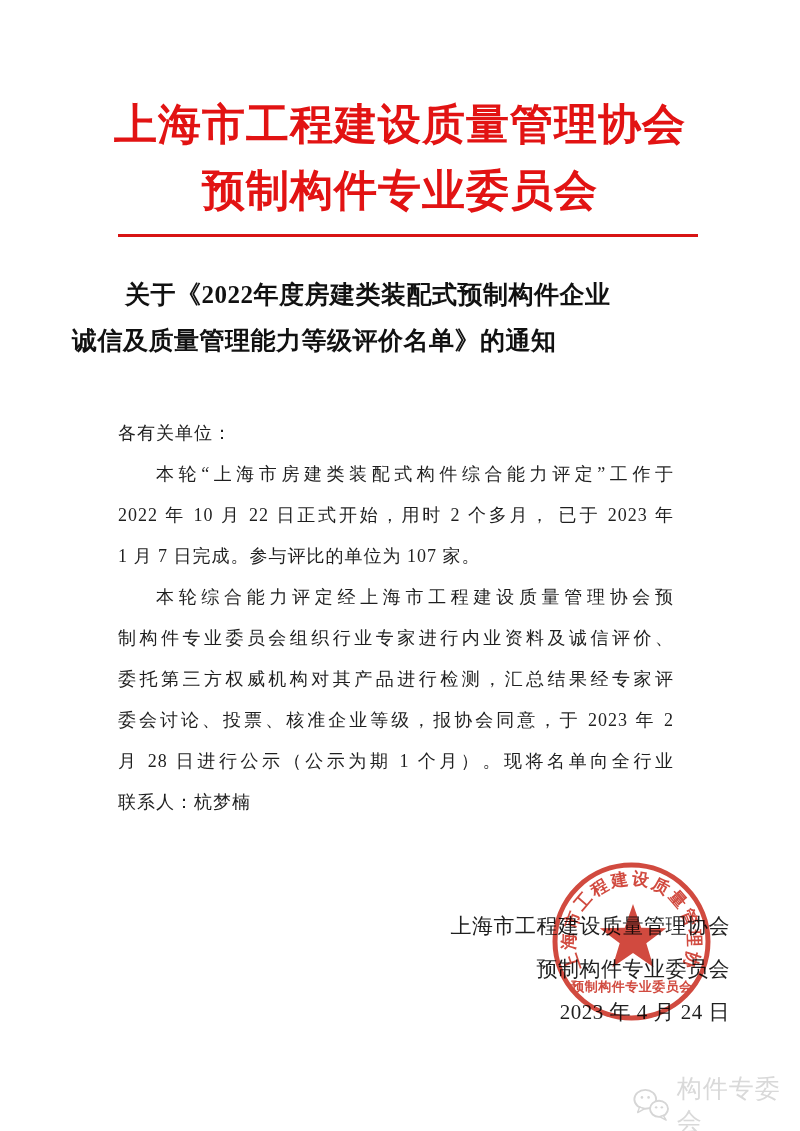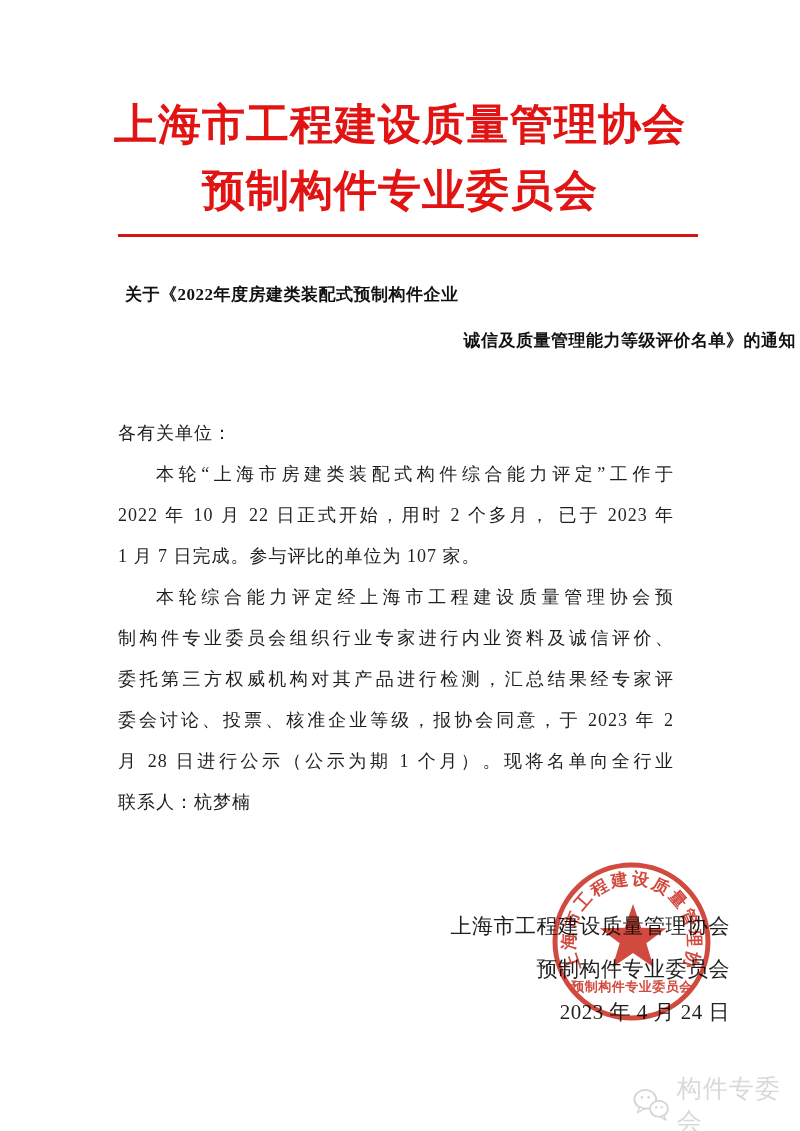"关于《2022年度房建类装配式预制构件企业" .notice-title { font-size: 17px -> 25px }
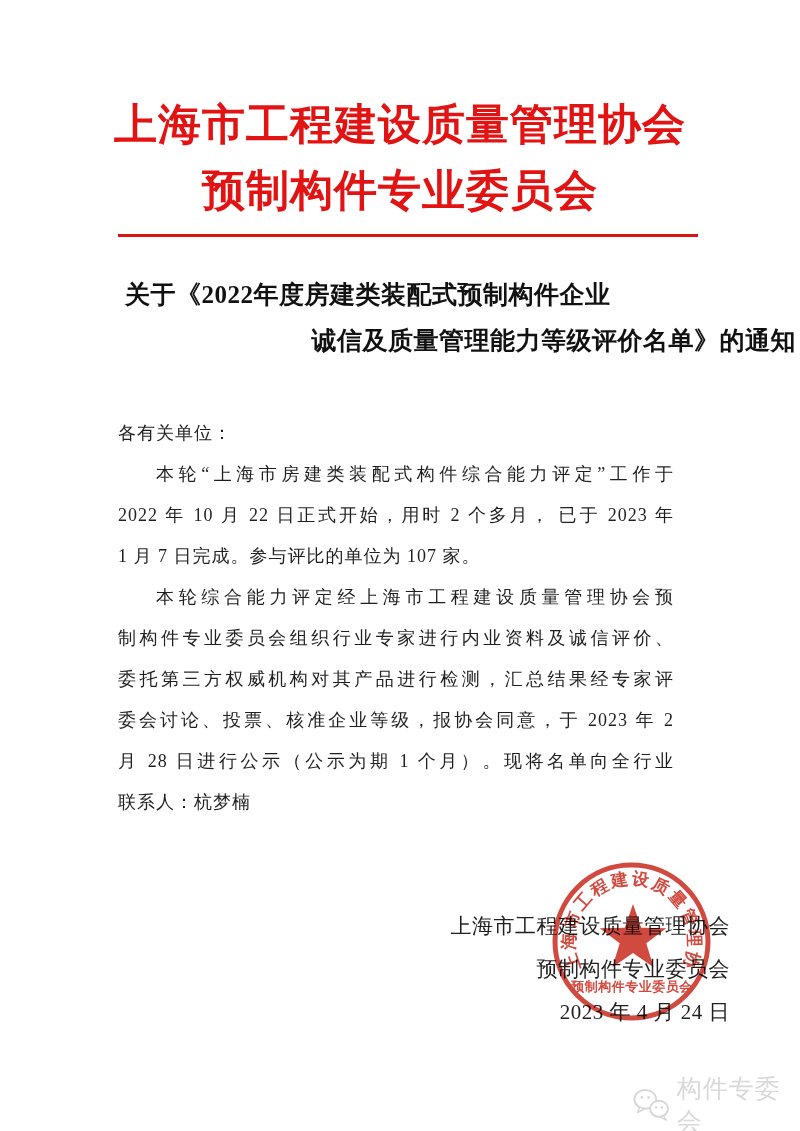"诚信及质量管理能力等级评价名单》的通知" .notice-title .t2 { text-align: right -> none }
